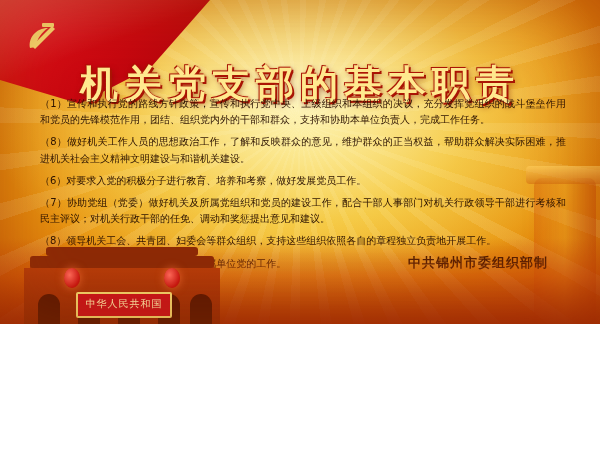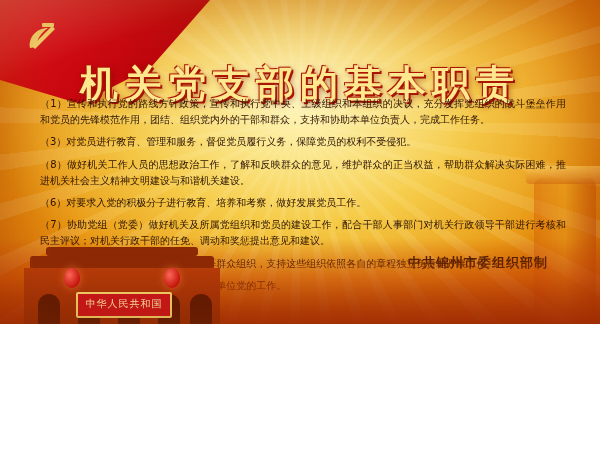"（3）对党员进行教育、管理和服务，督促党员履行义务，保障党员的权利不受侵犯。" p.para { html: <p>（3）对党员进行教育、管理和服务，督促党员履行义务，保障党员的权利不受侵犯。</p> -> none }
